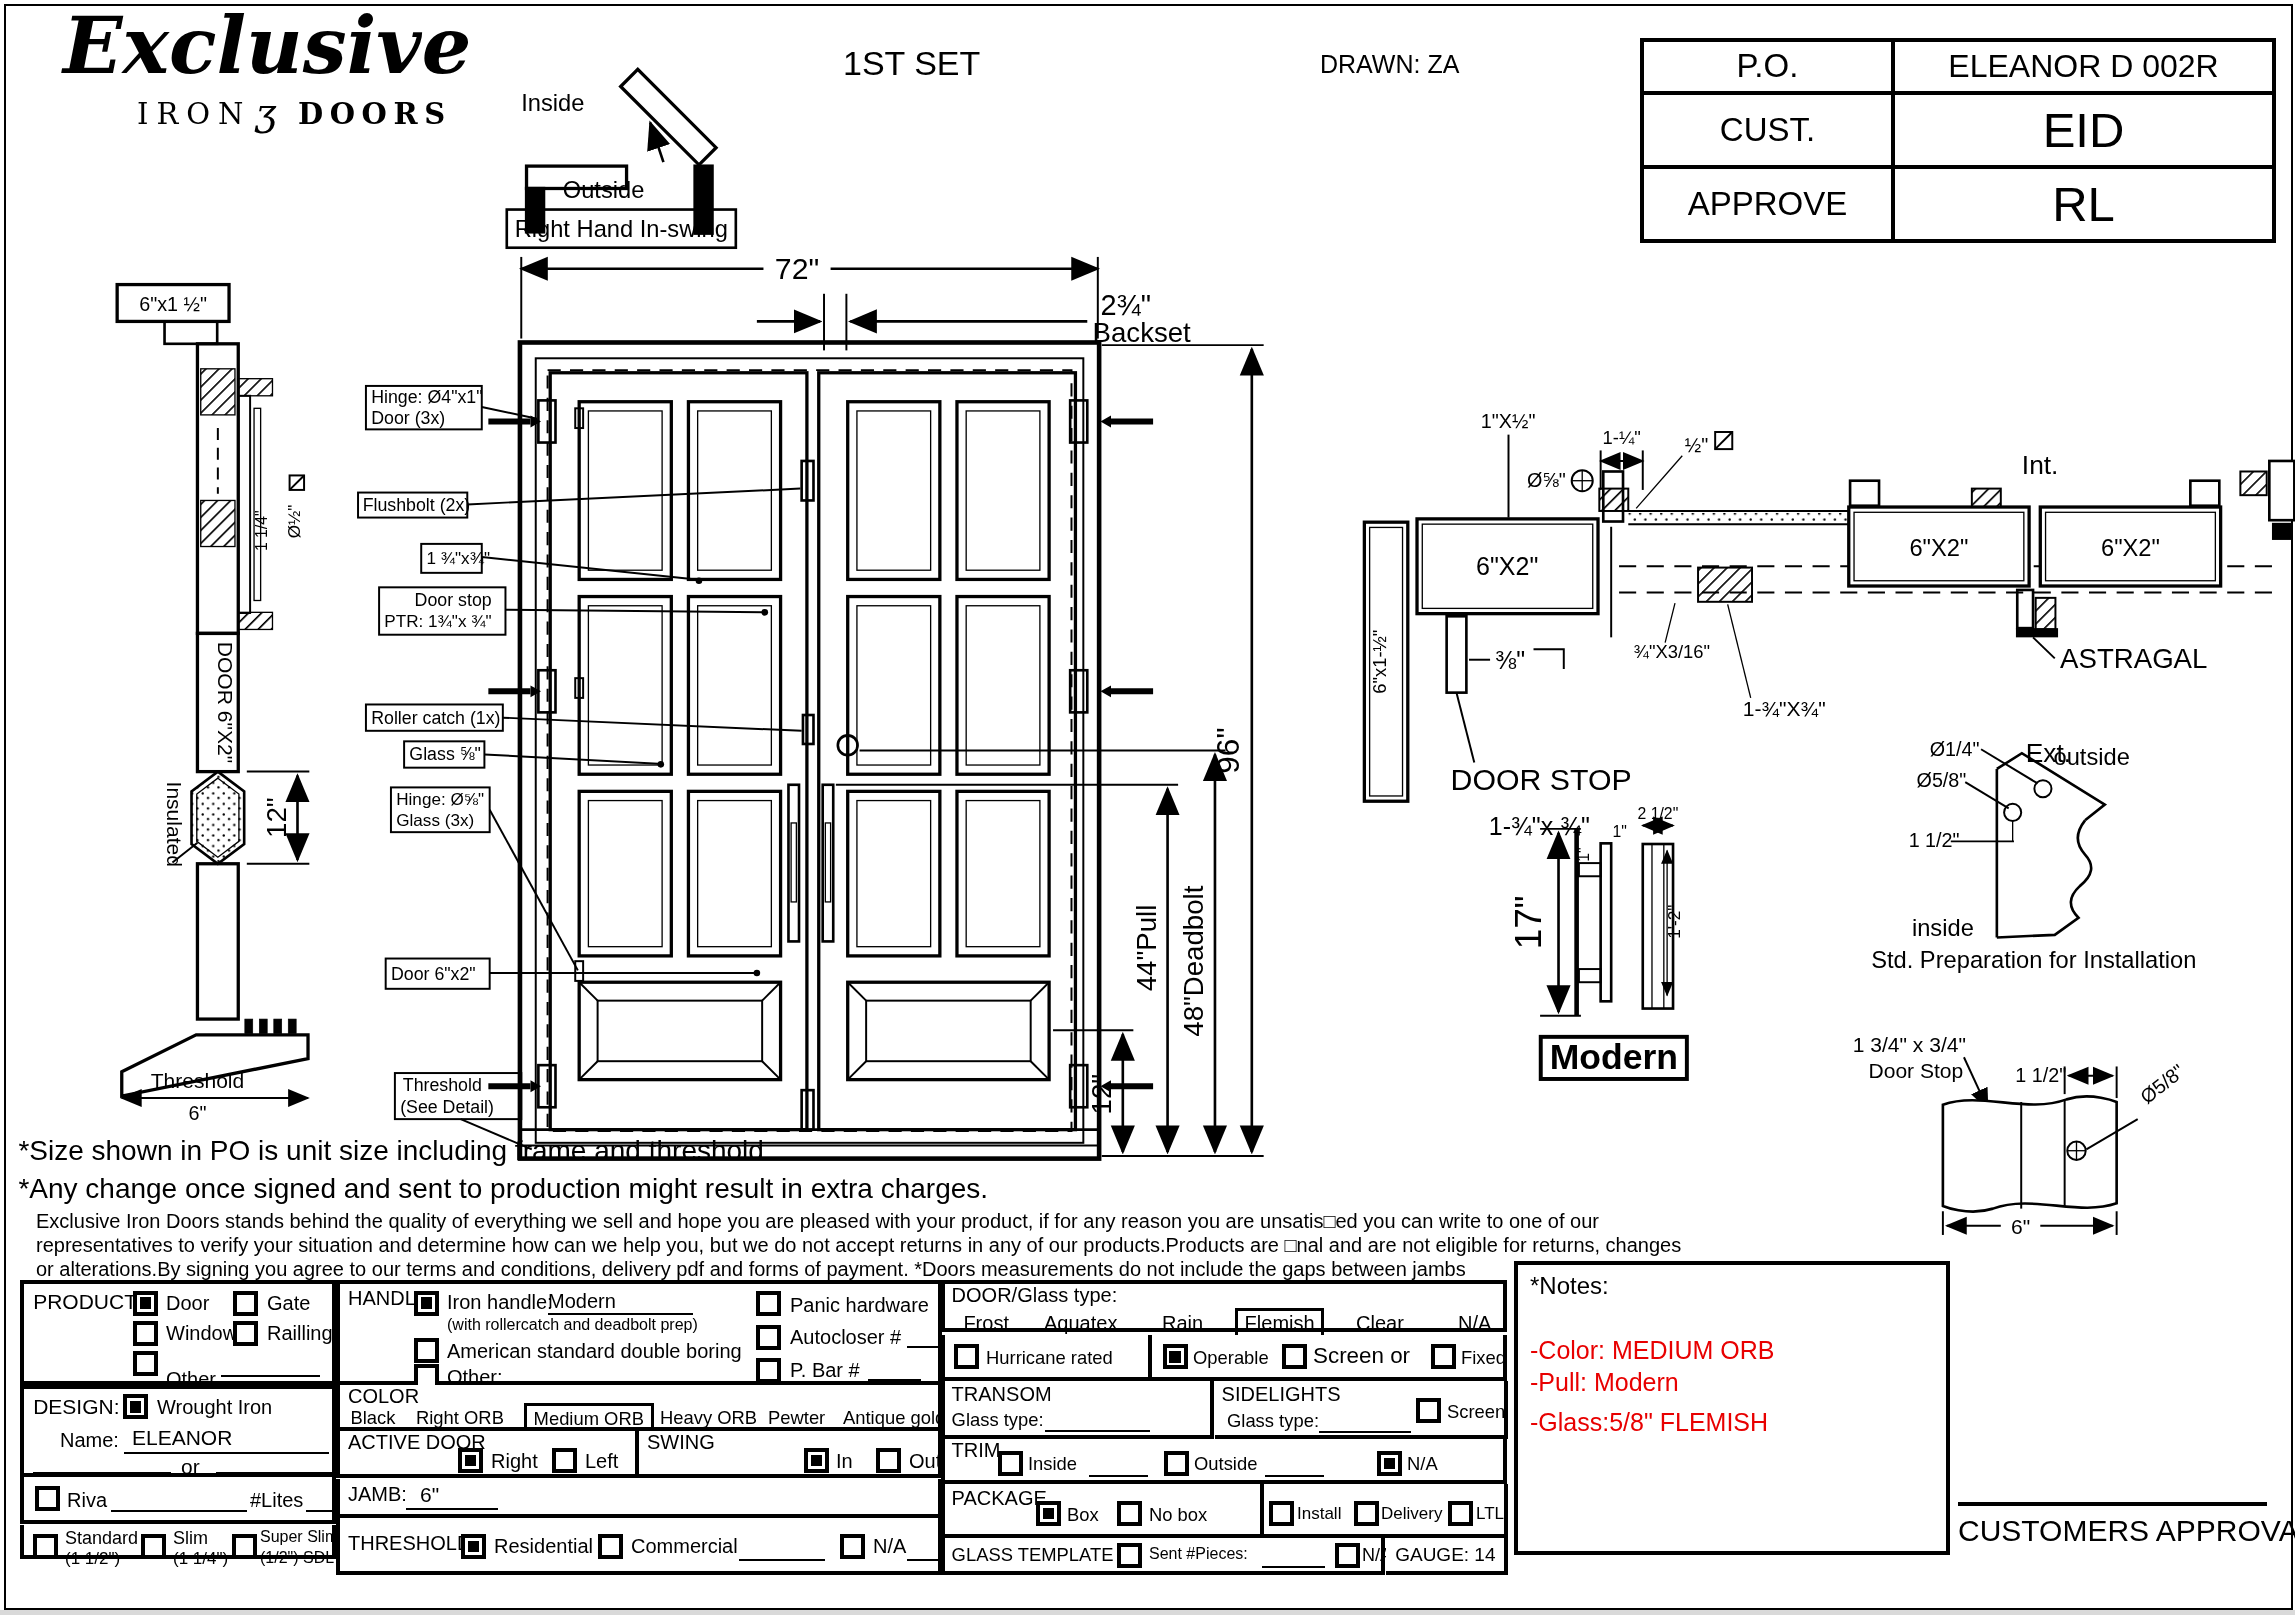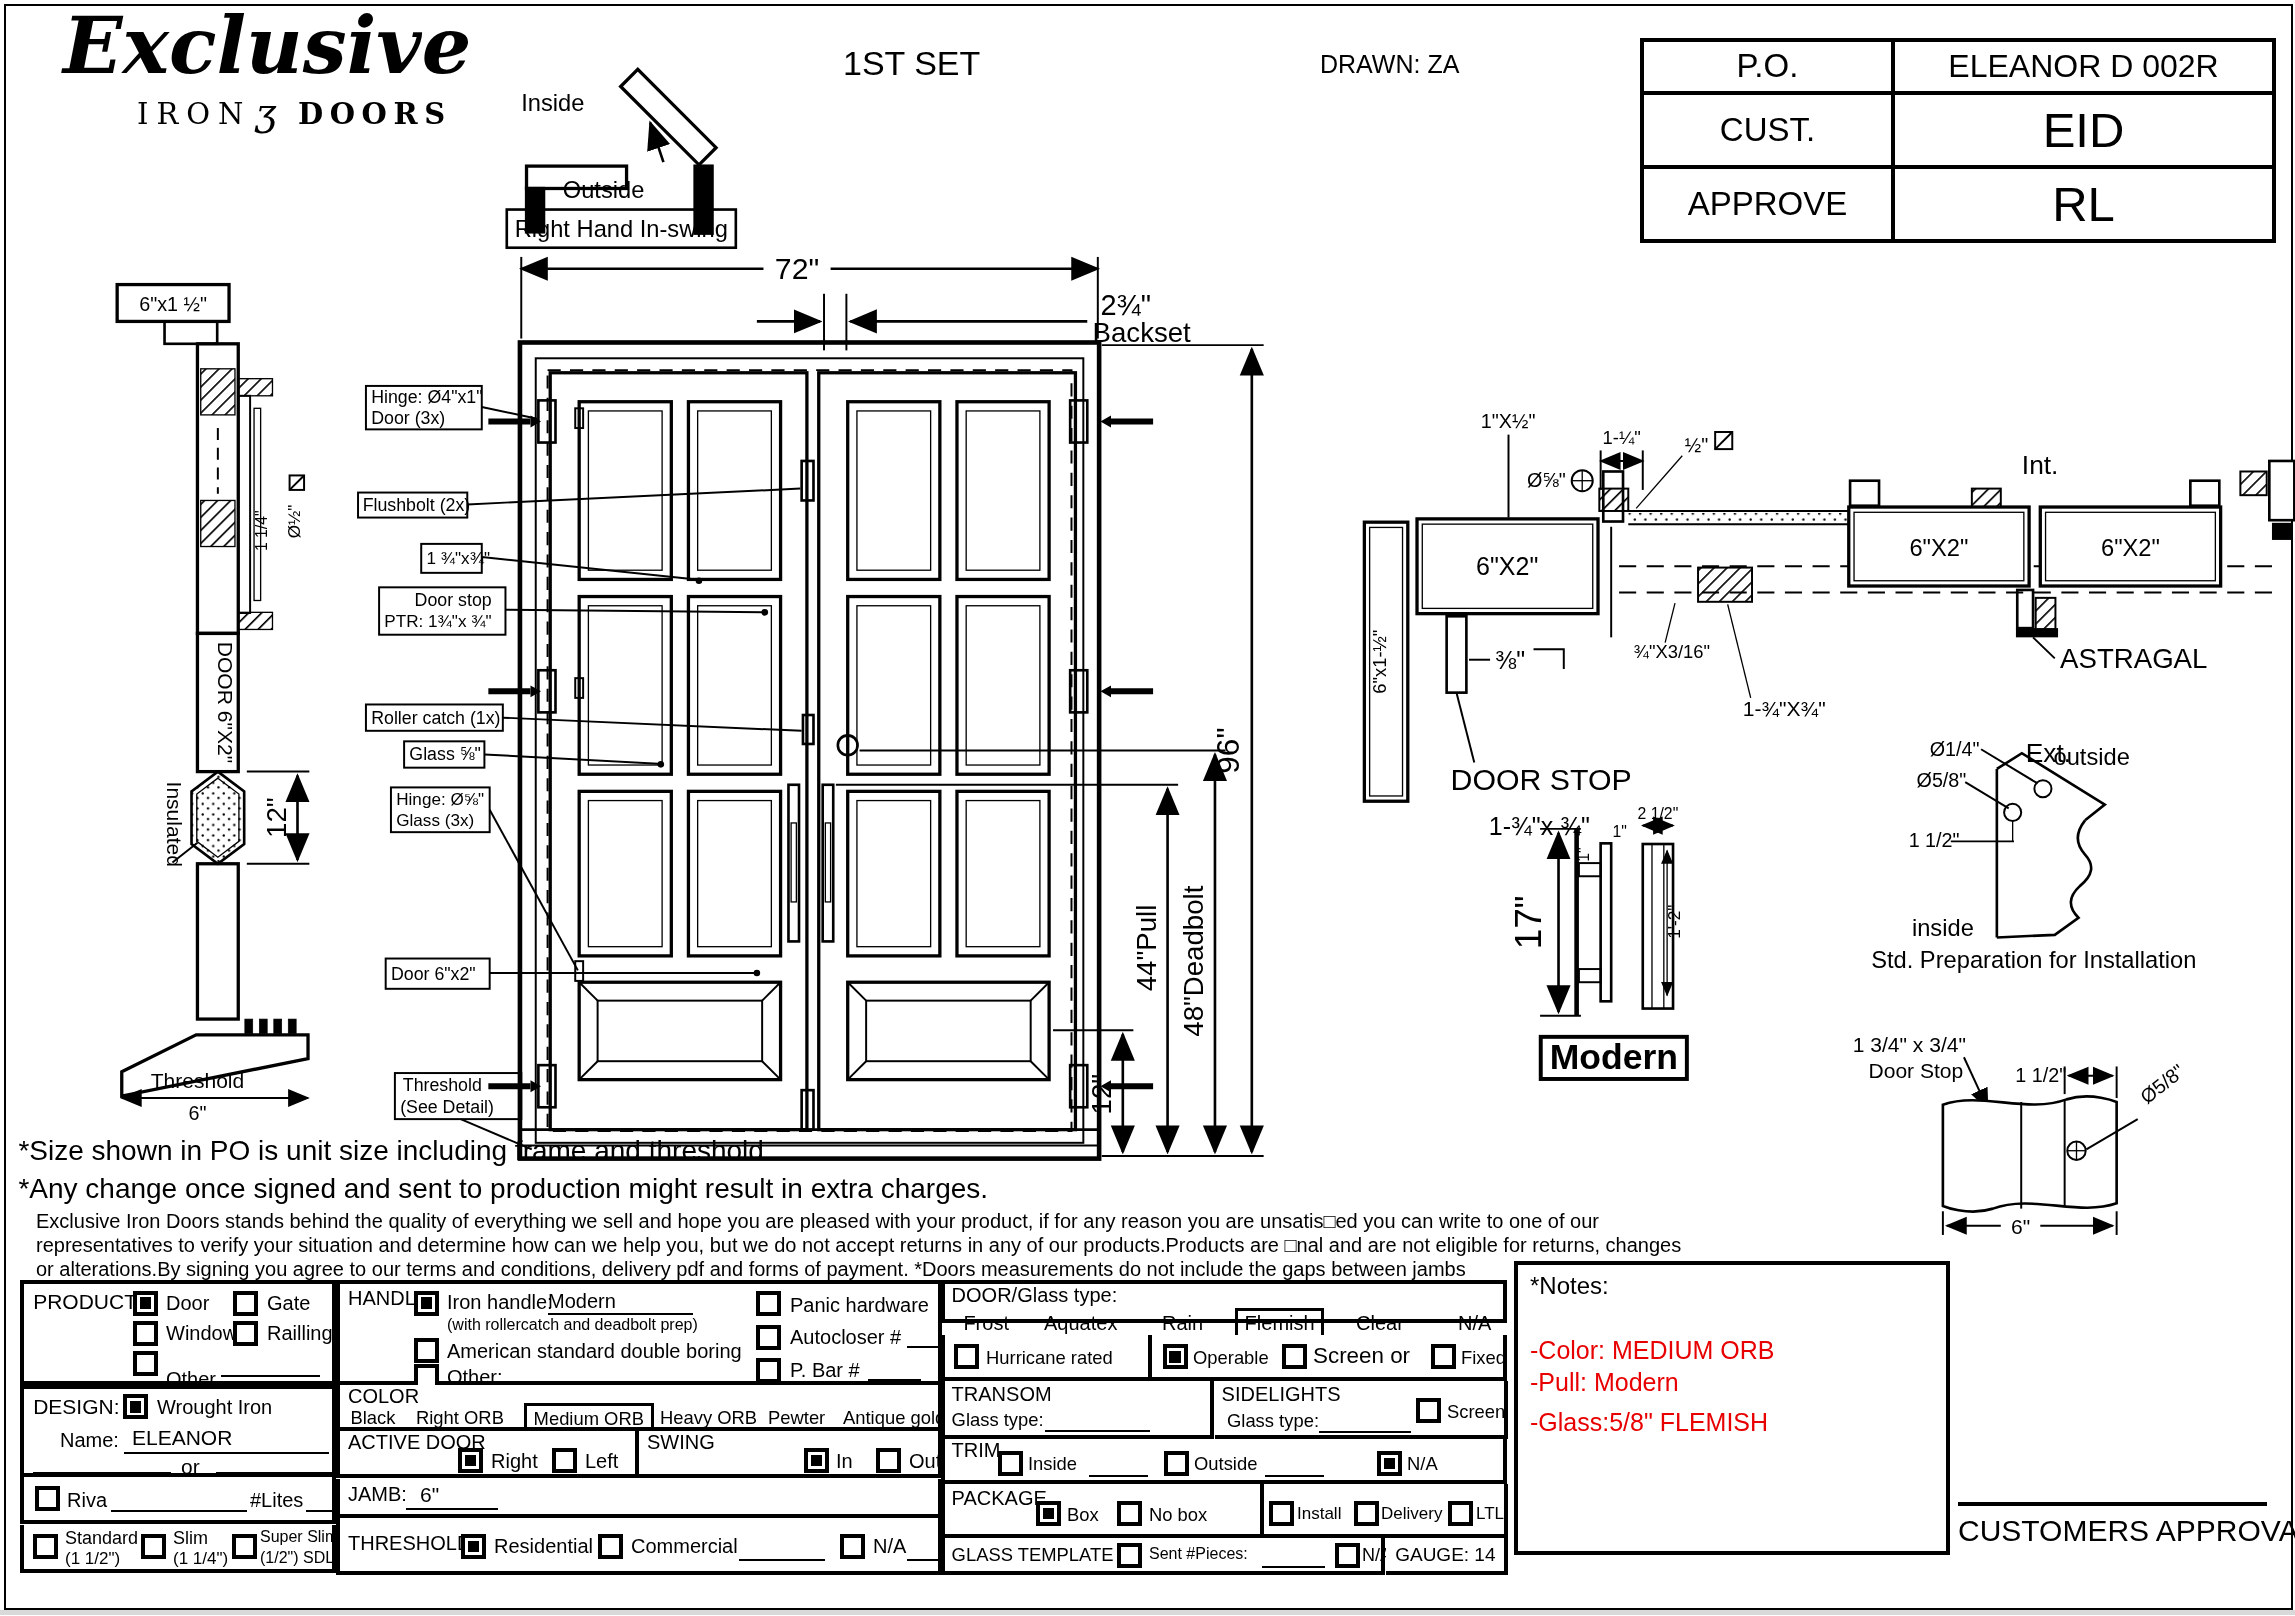"DOOR/Glass type:" div.sec { height: 43px -> 52px }
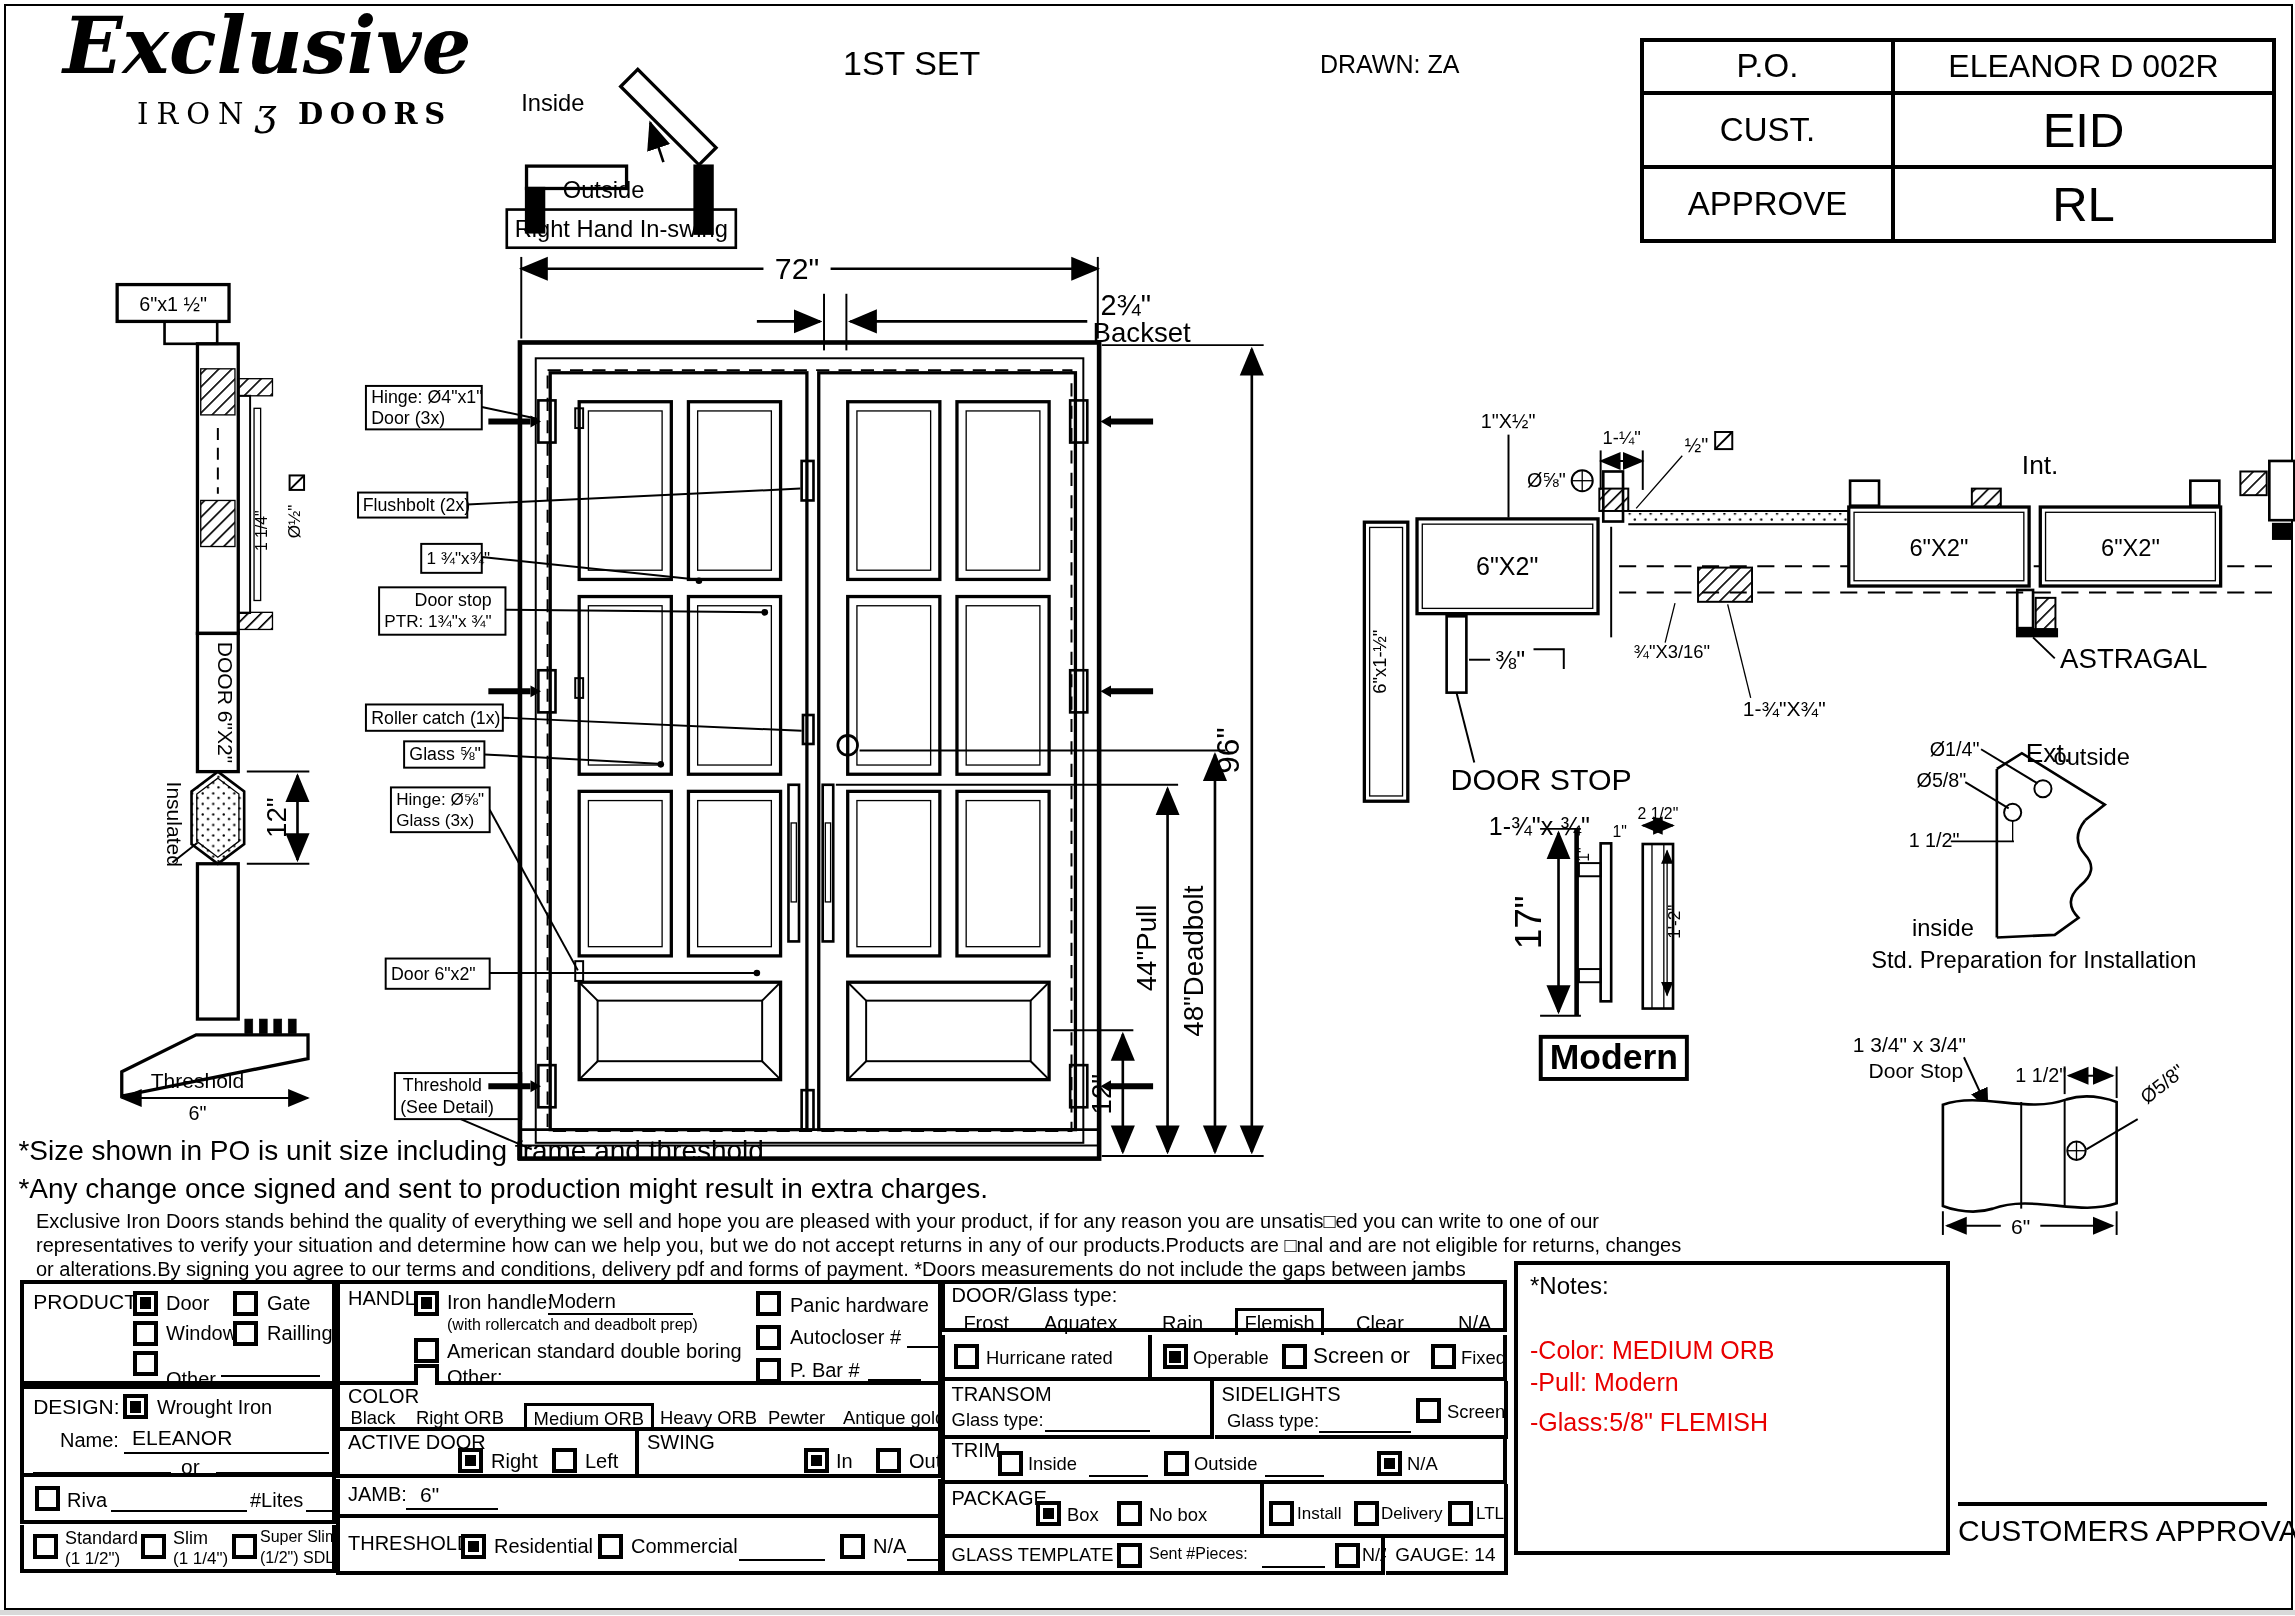"Standard" div.sec { height: 48px -> 34px }
